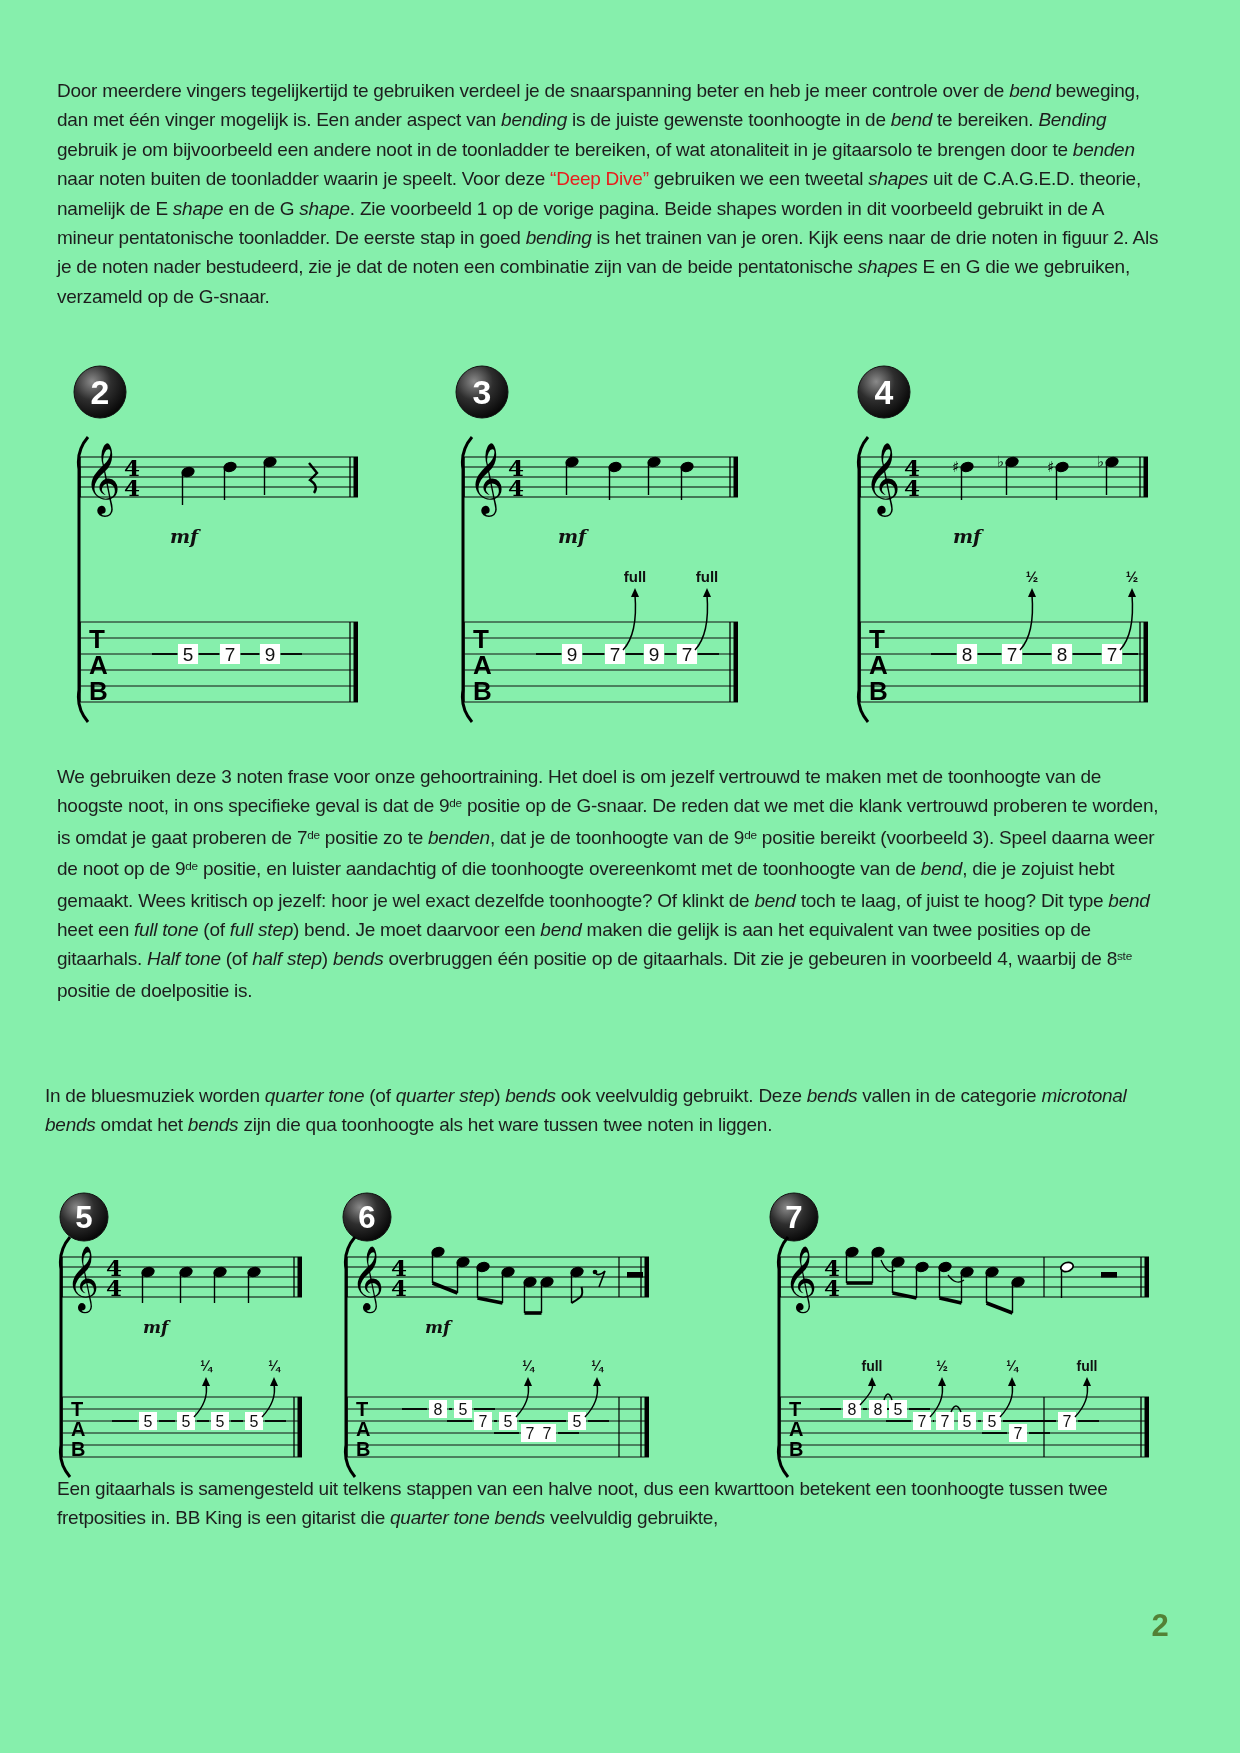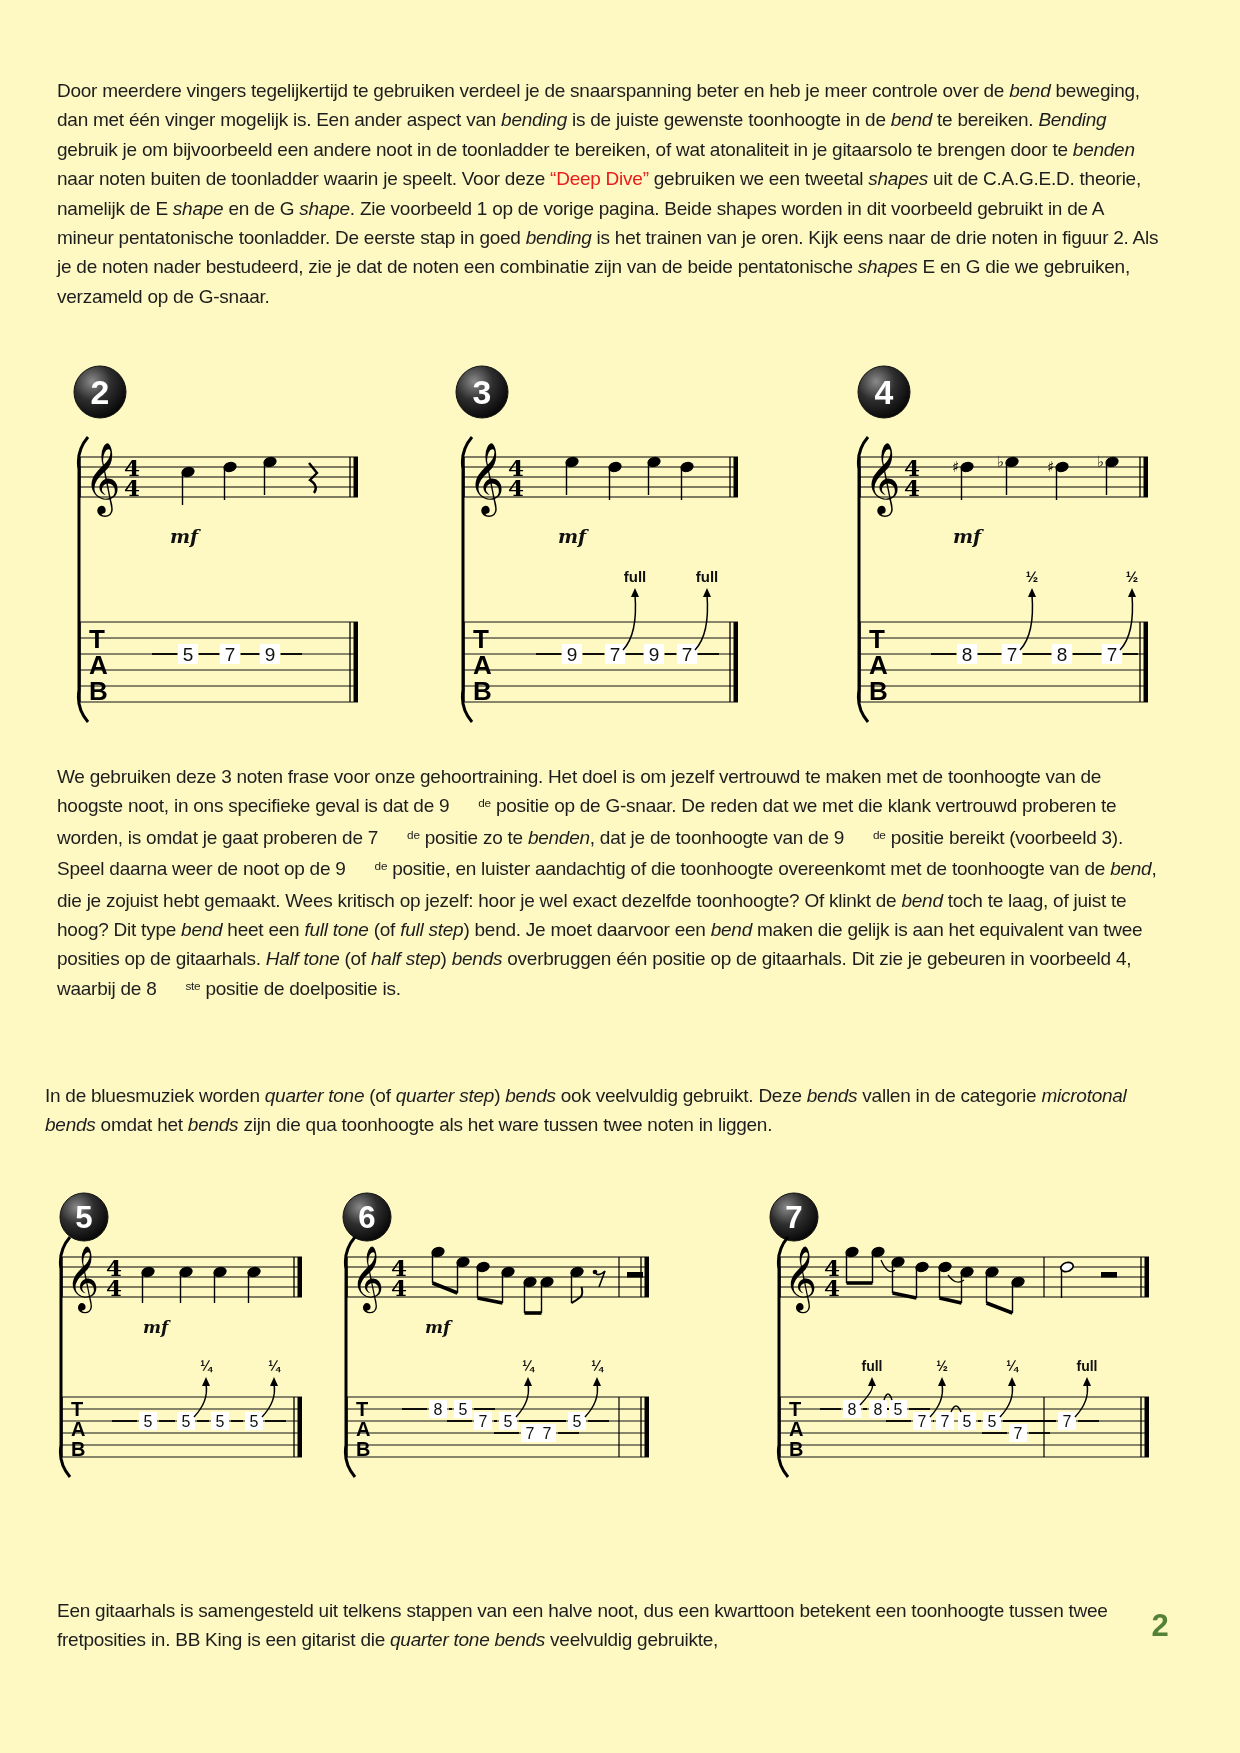"Door meerdere vingers tegelijkertijd te" .page { background: #fef9c3 -> #86efac }
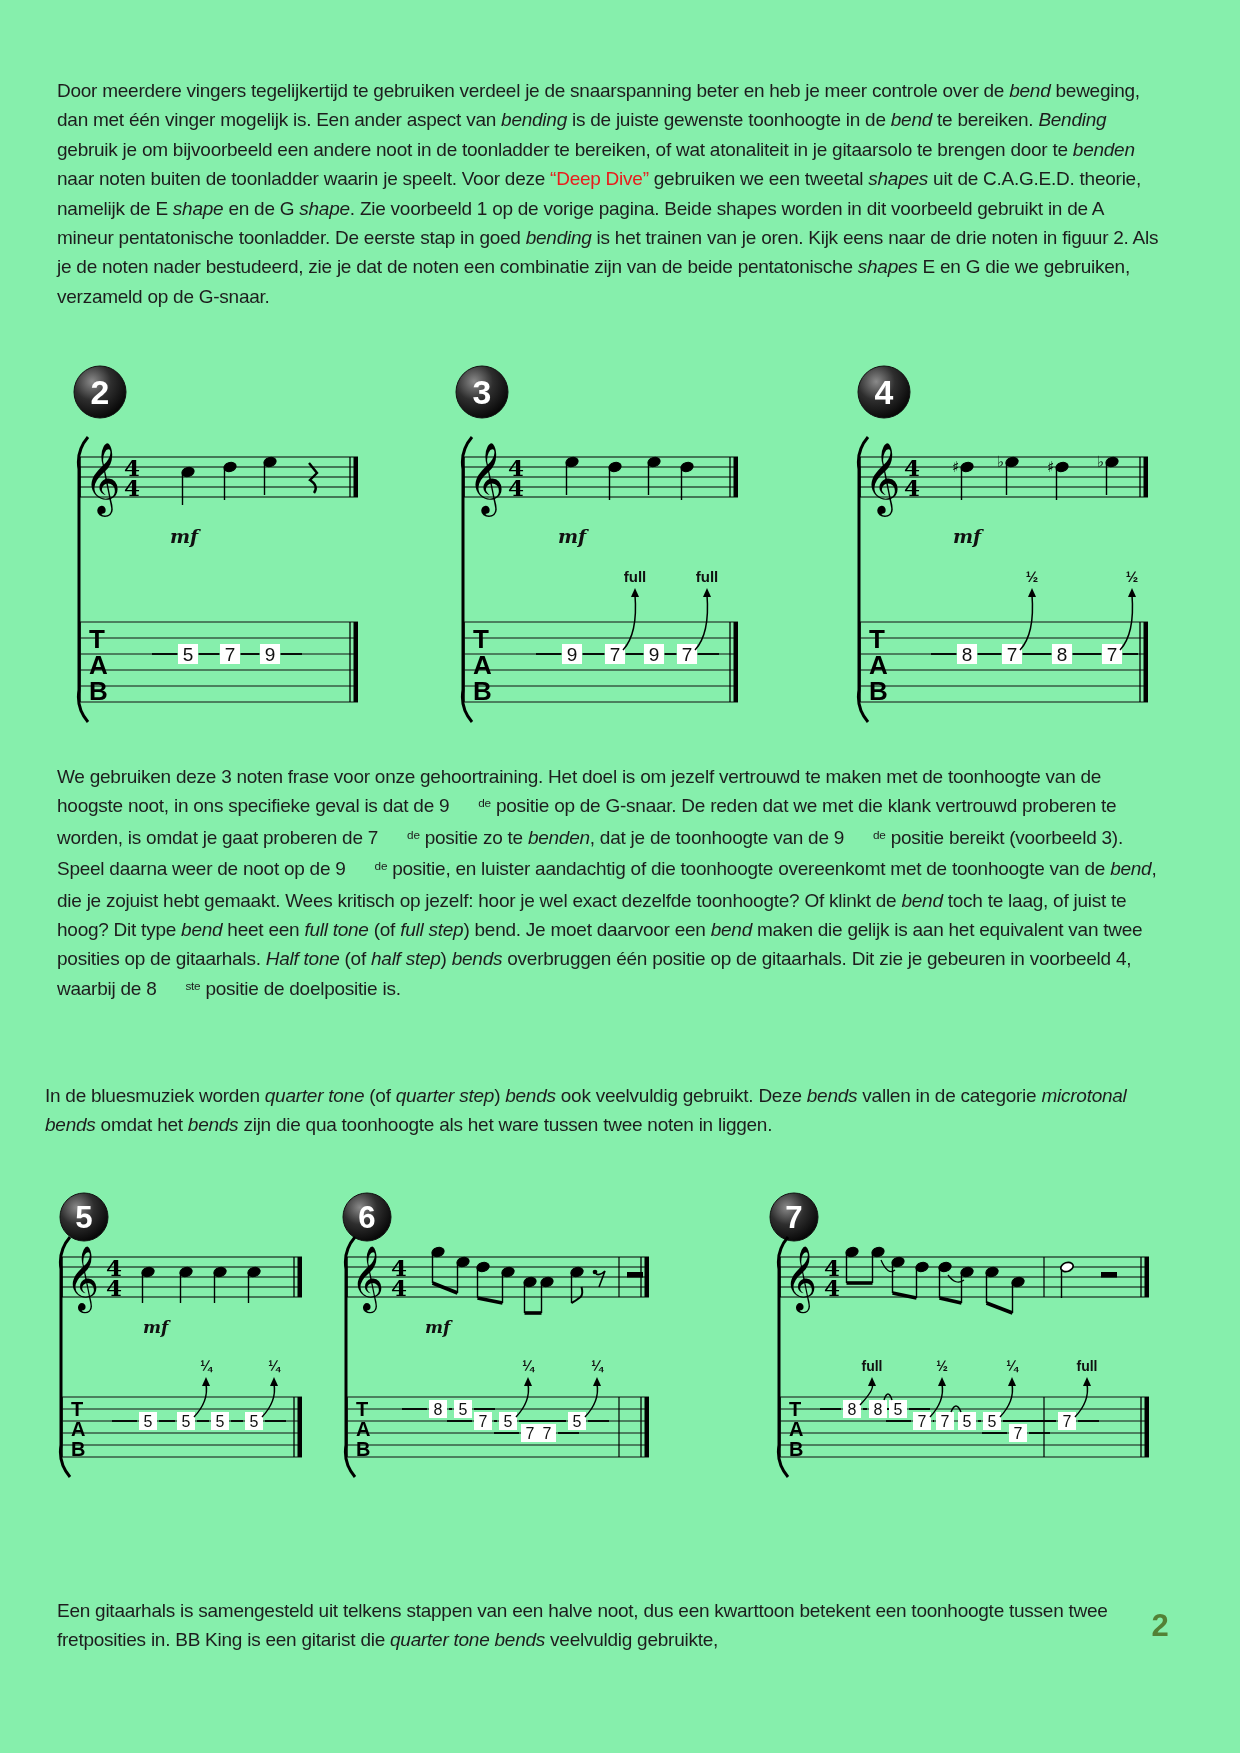"de" .para .seg-sup { padding-left: 29px -> none }
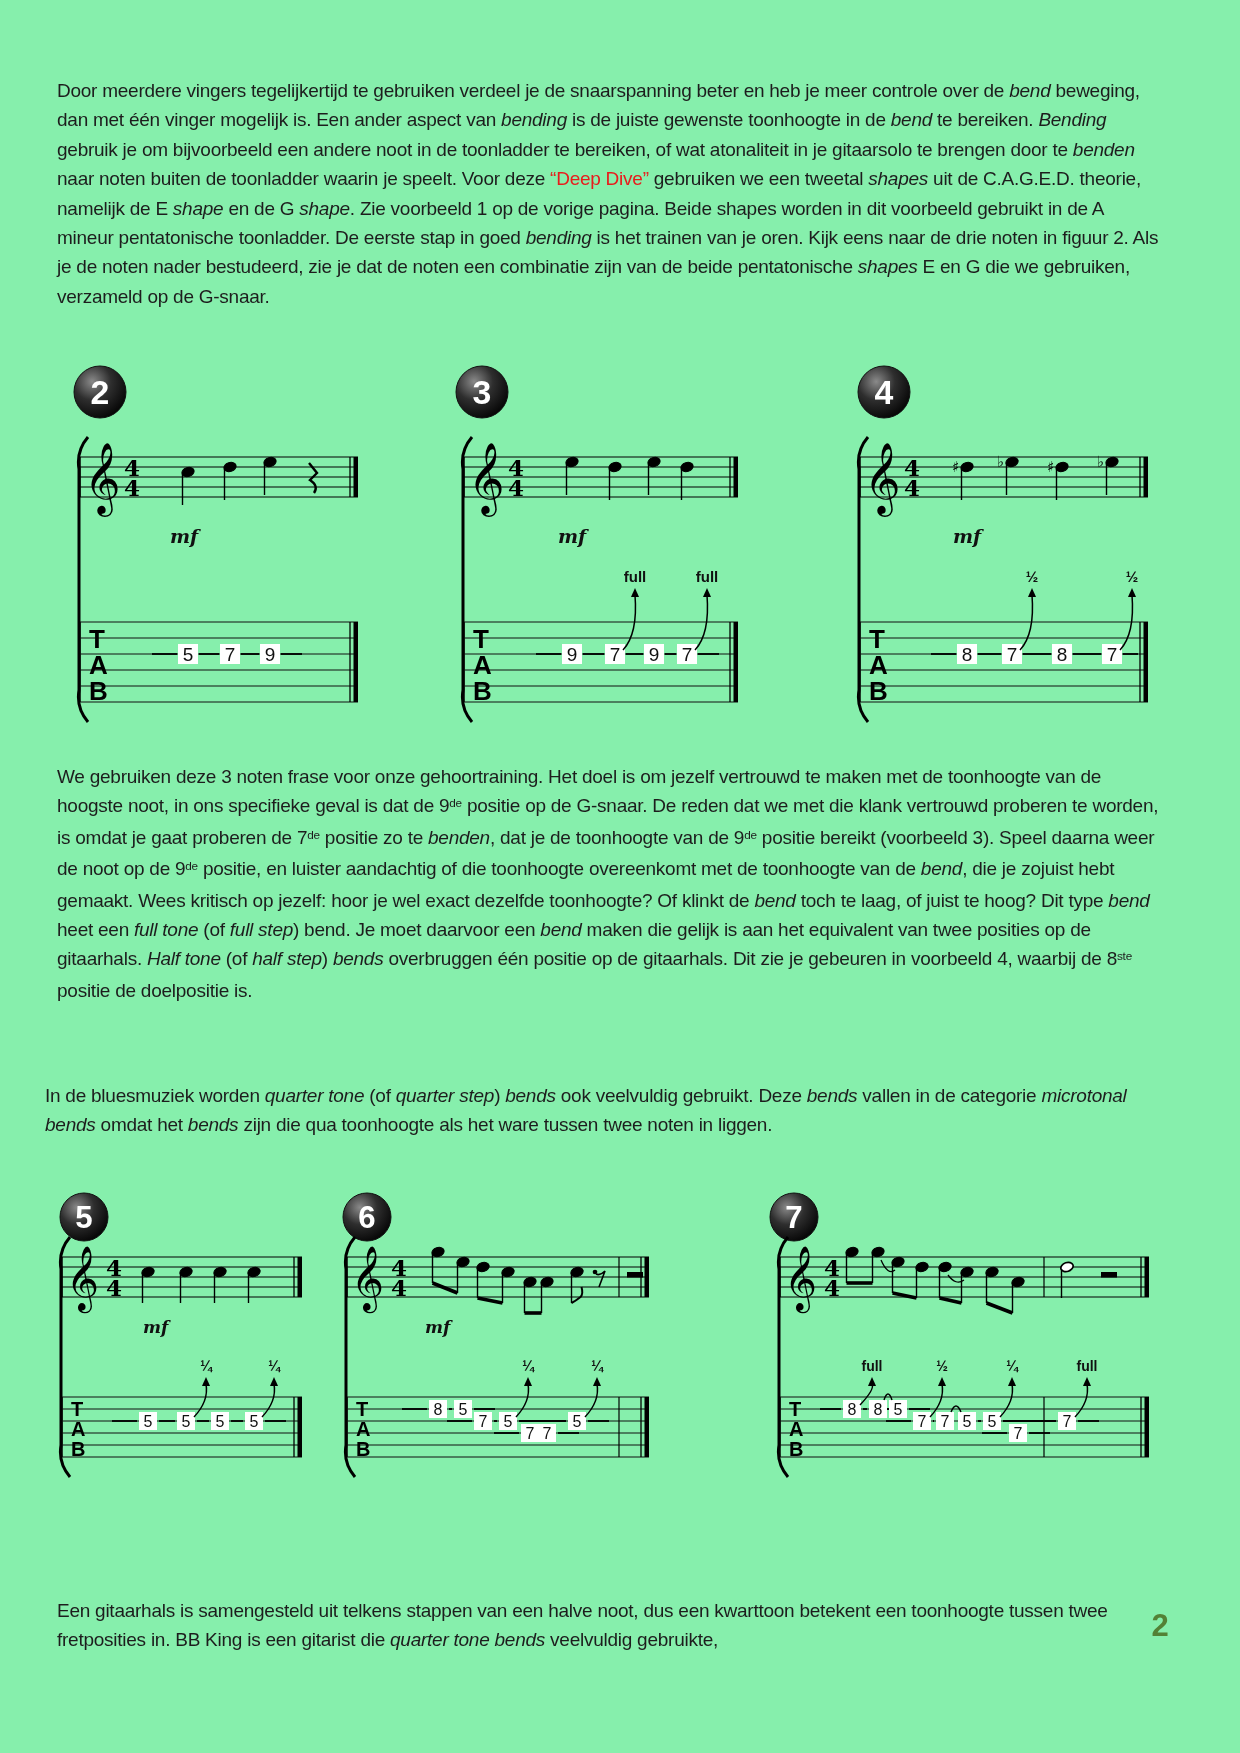"Een gitaarhals is samengesteld uit" #para-4 { top: 1577px -> 1455px }
